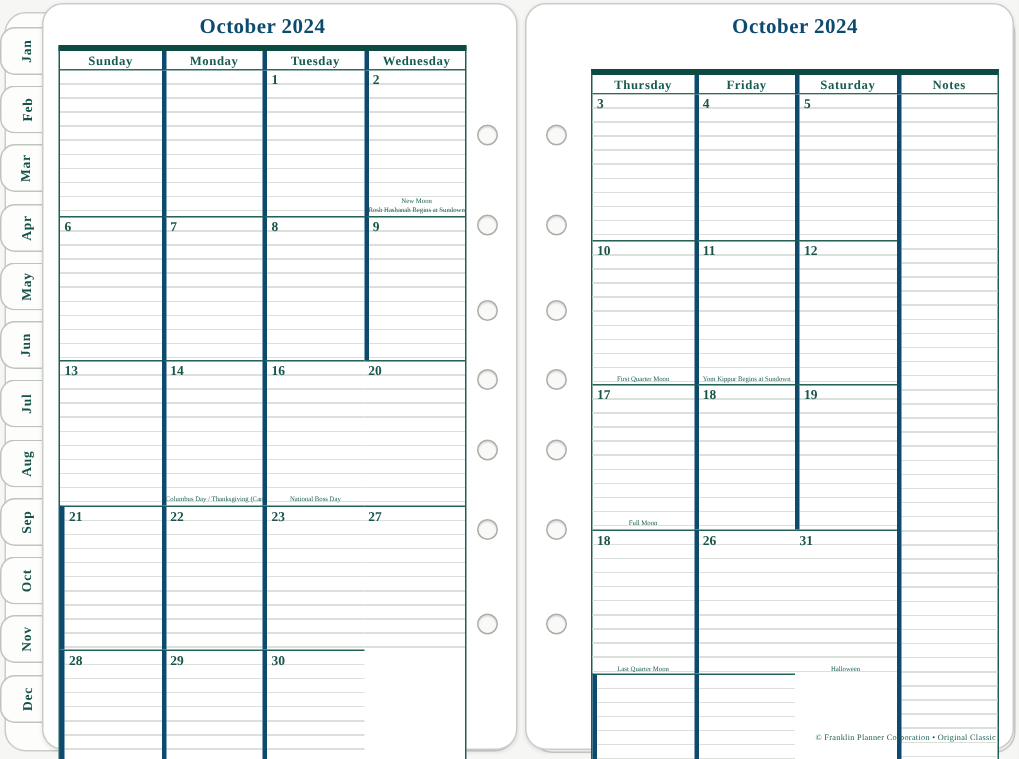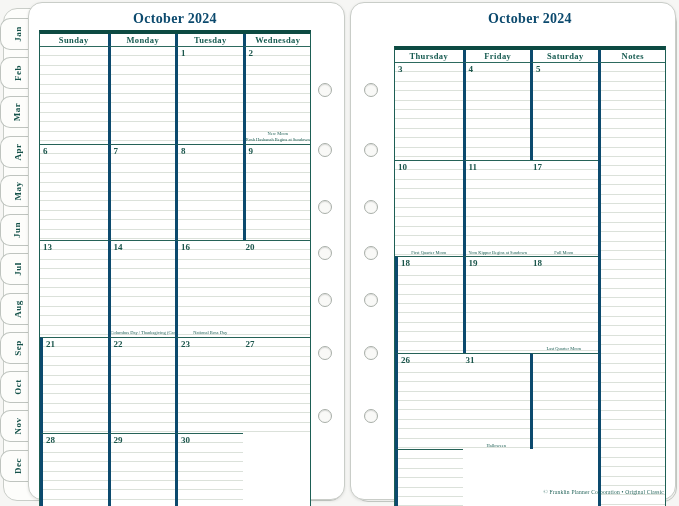"12" div.cell { html: none -> <div> <span>12</span> </div> }
